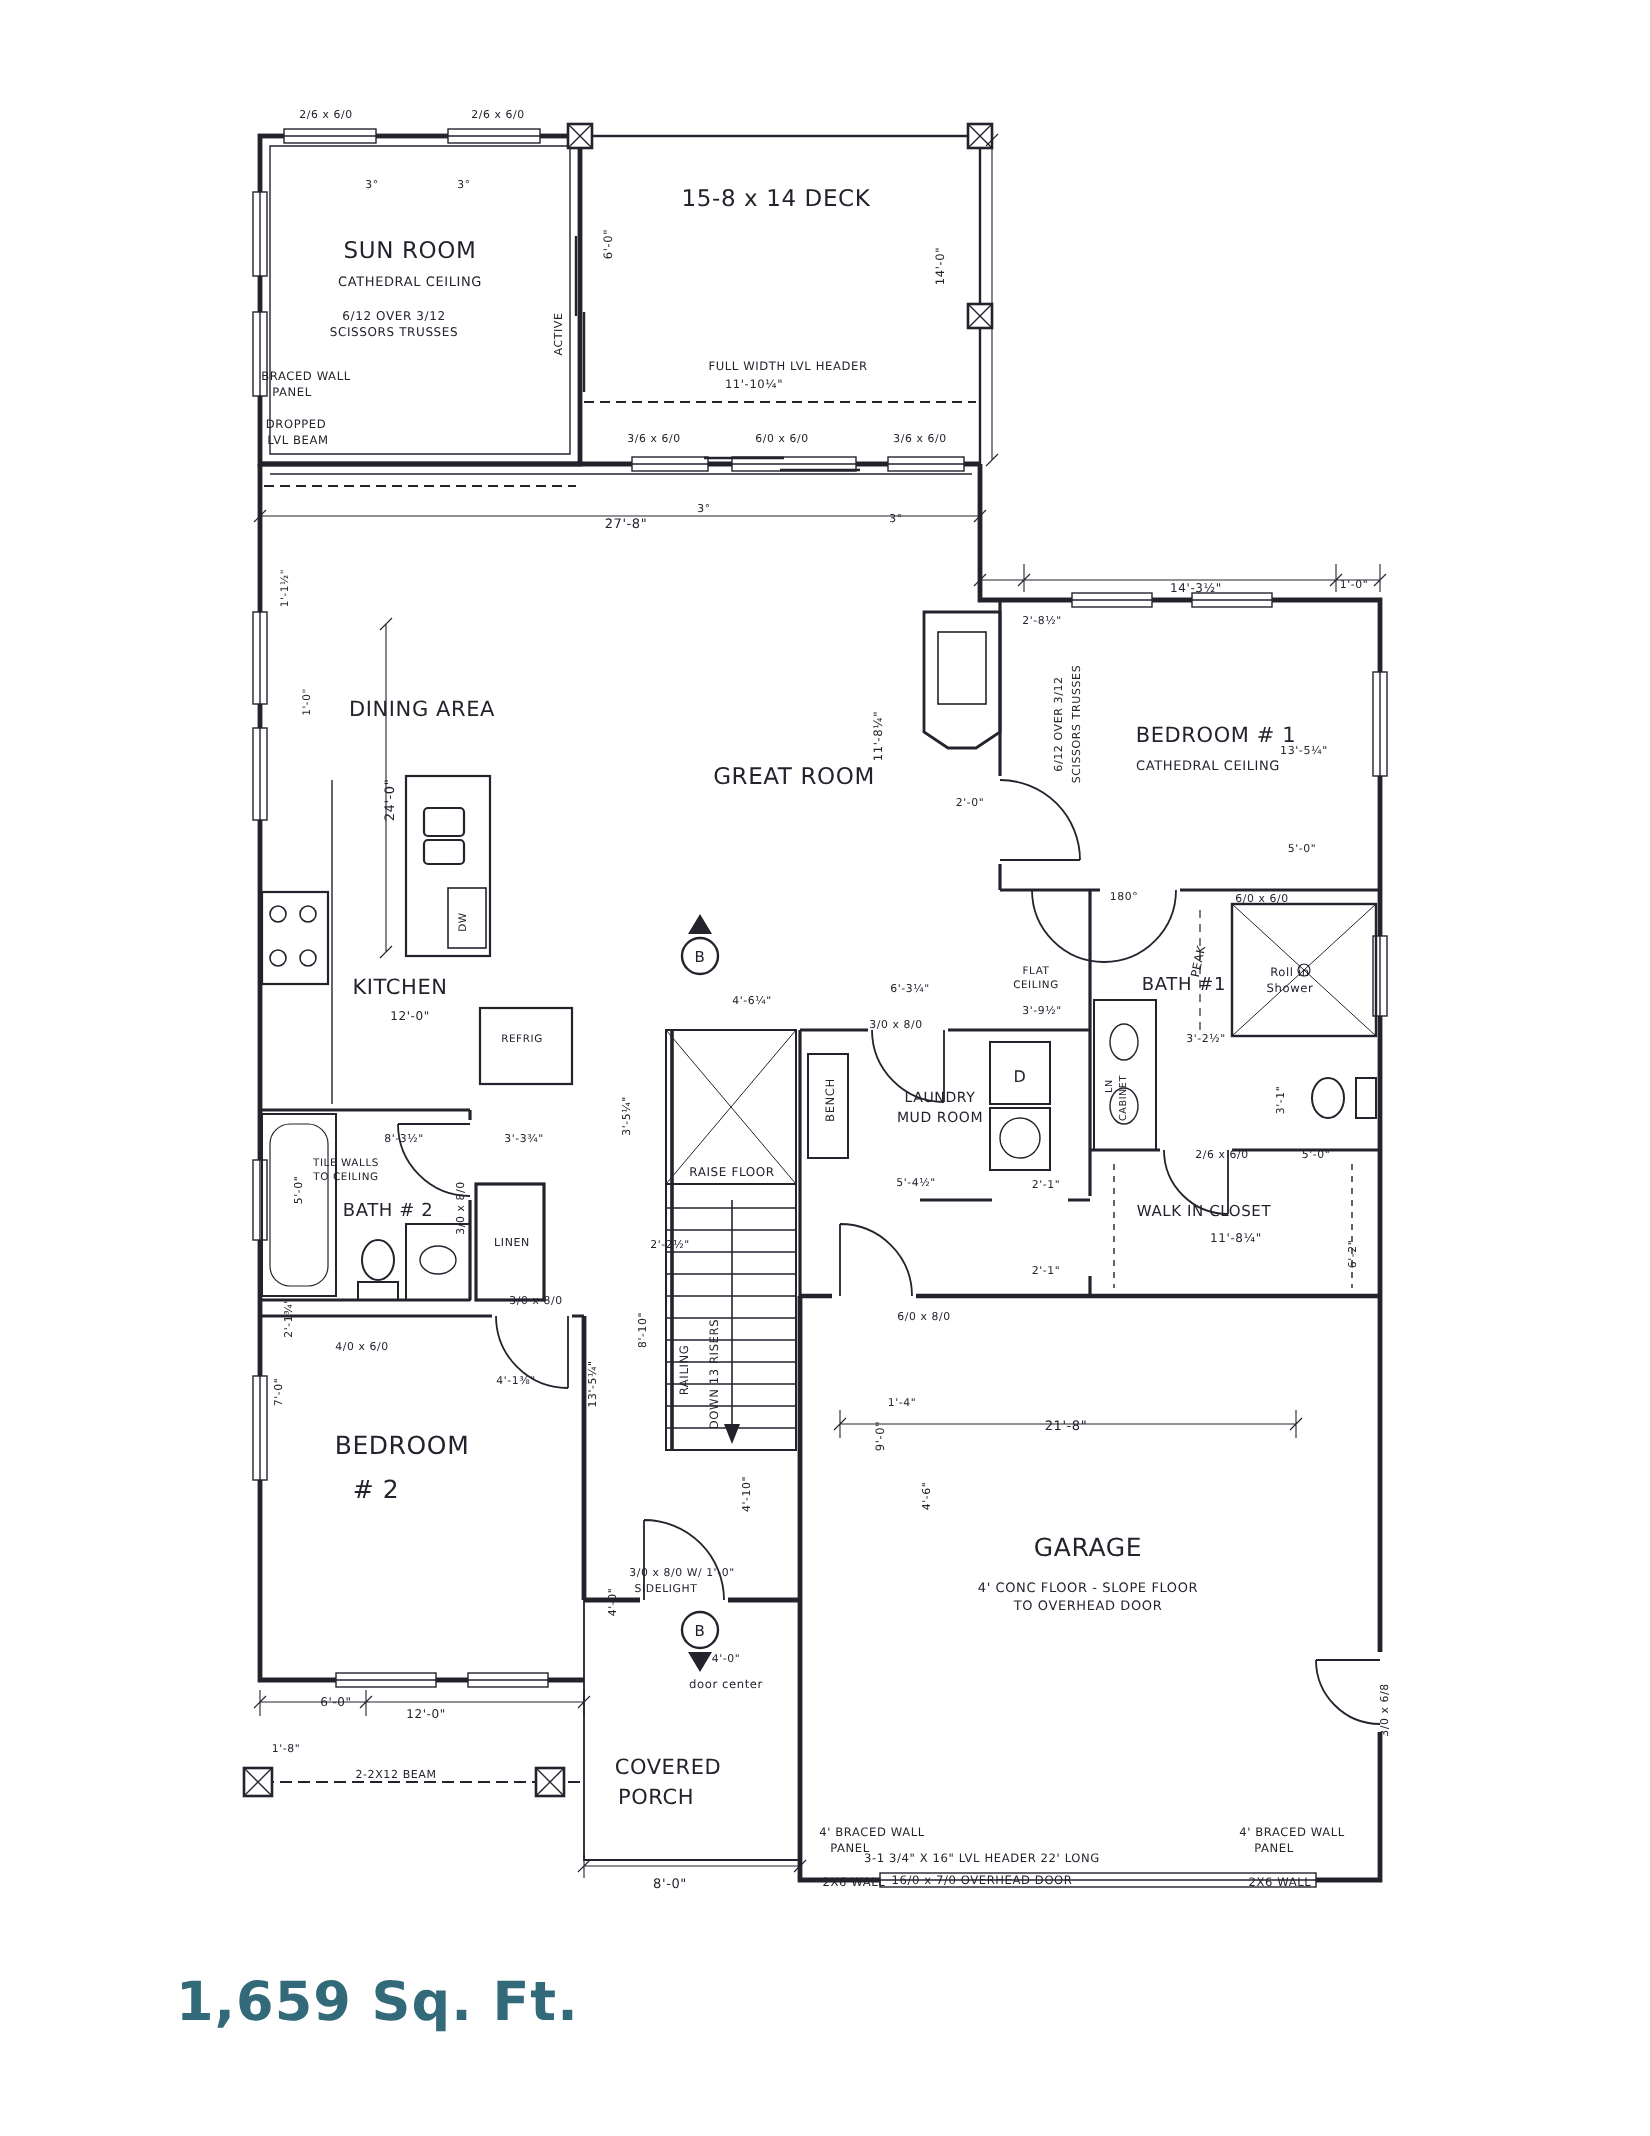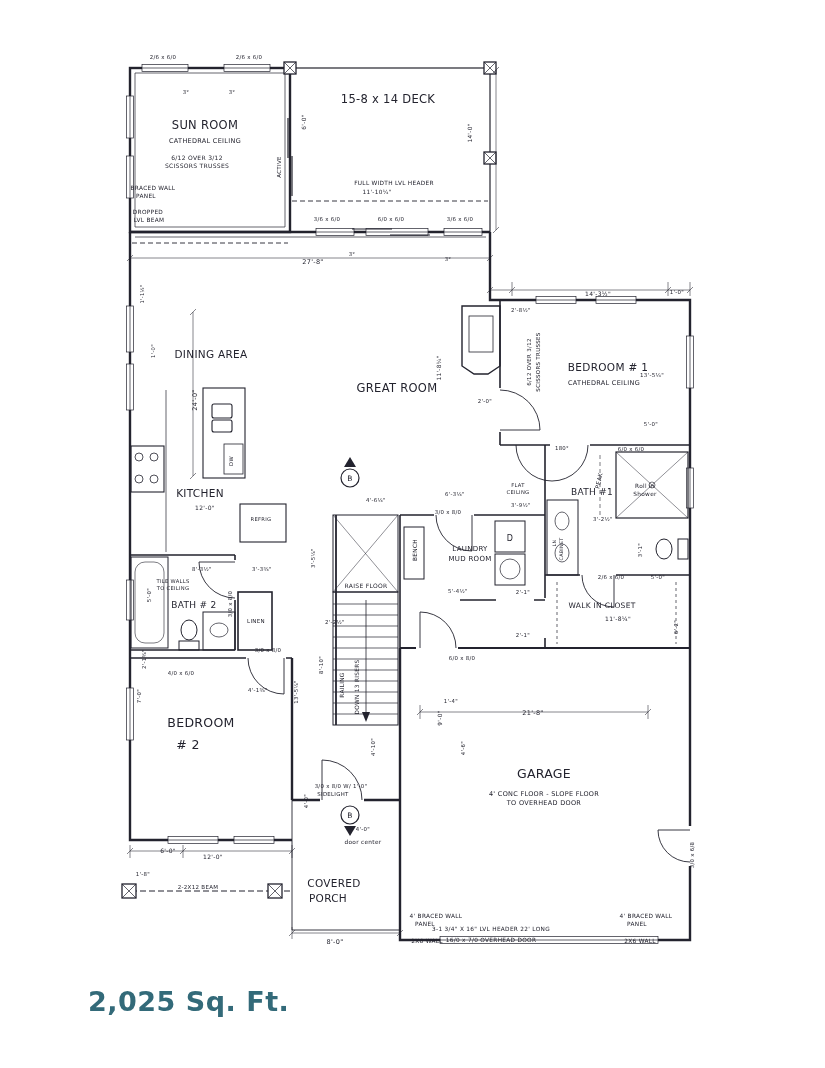"2,025 Sq. Ft." div.area-label { text: 2,025 -> 1,659 }
